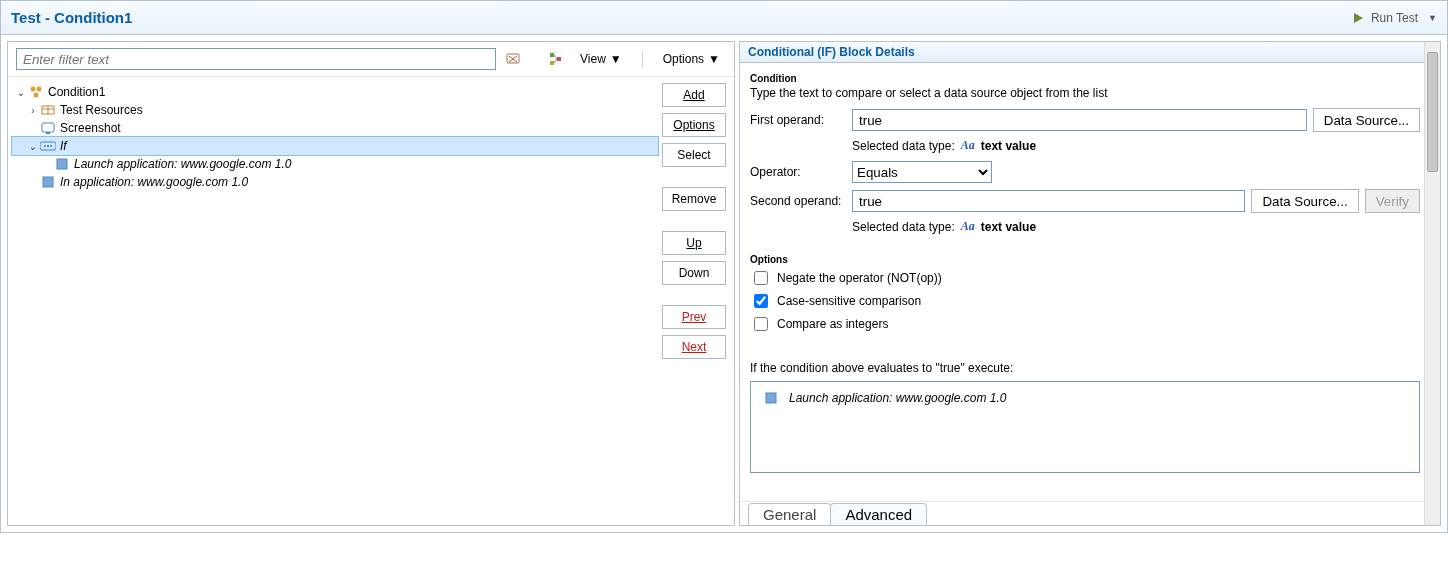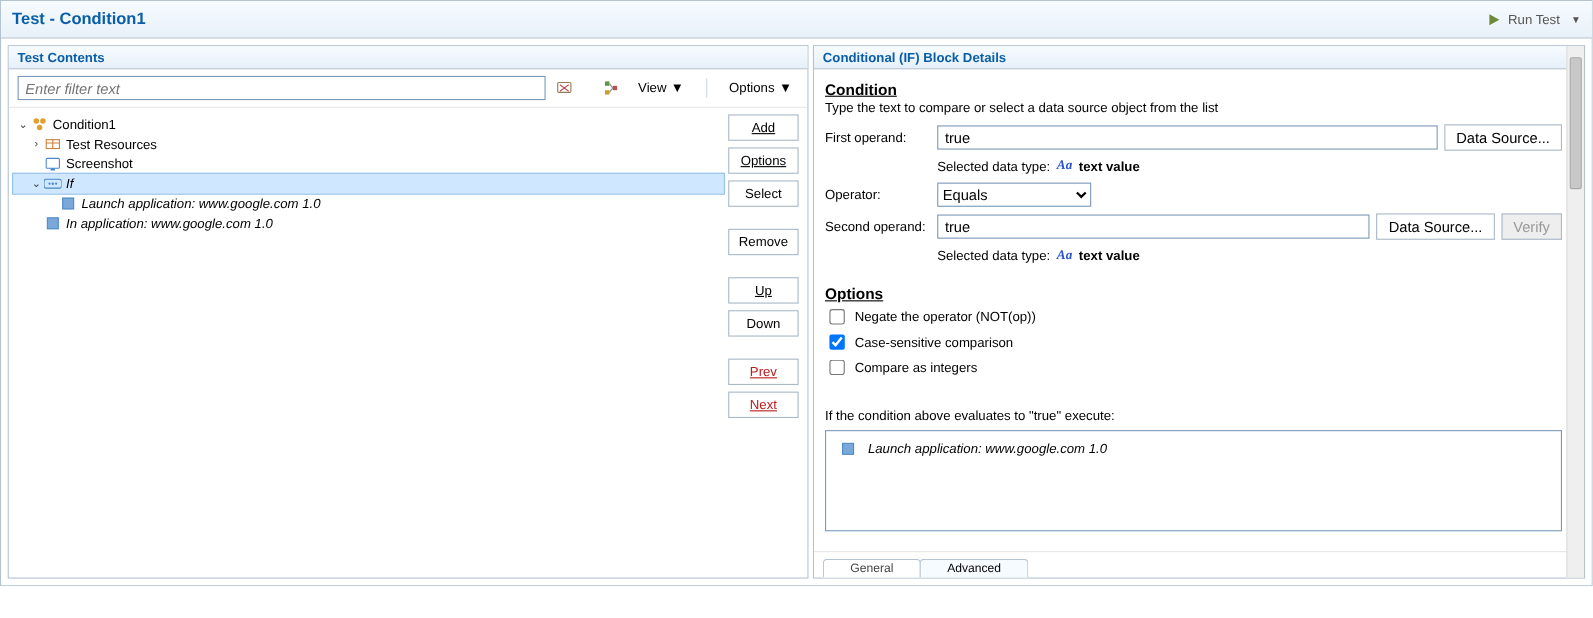"Test Contents" div.panelhdr { html: <div>Test Contents</div> -> none }
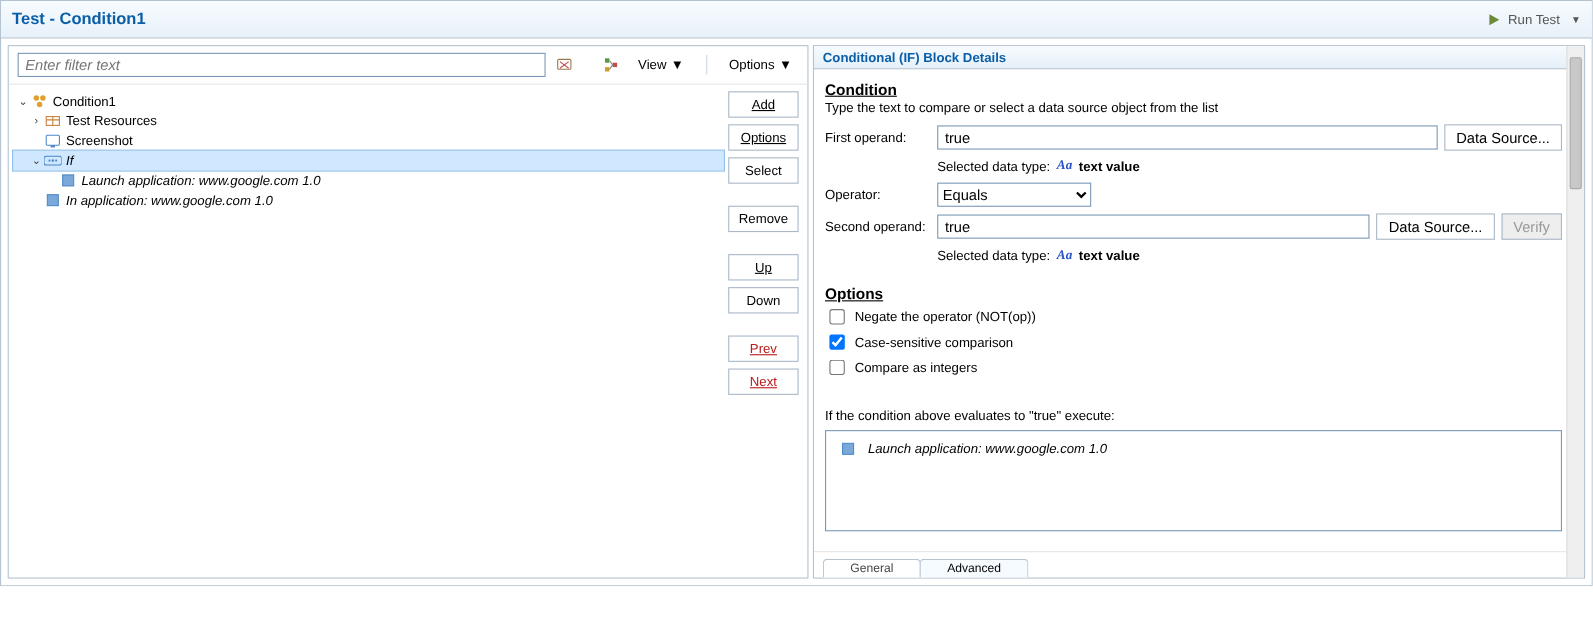"Condition" .sect { font-size: 14px -> 10px; text-decoration: underline -> none }
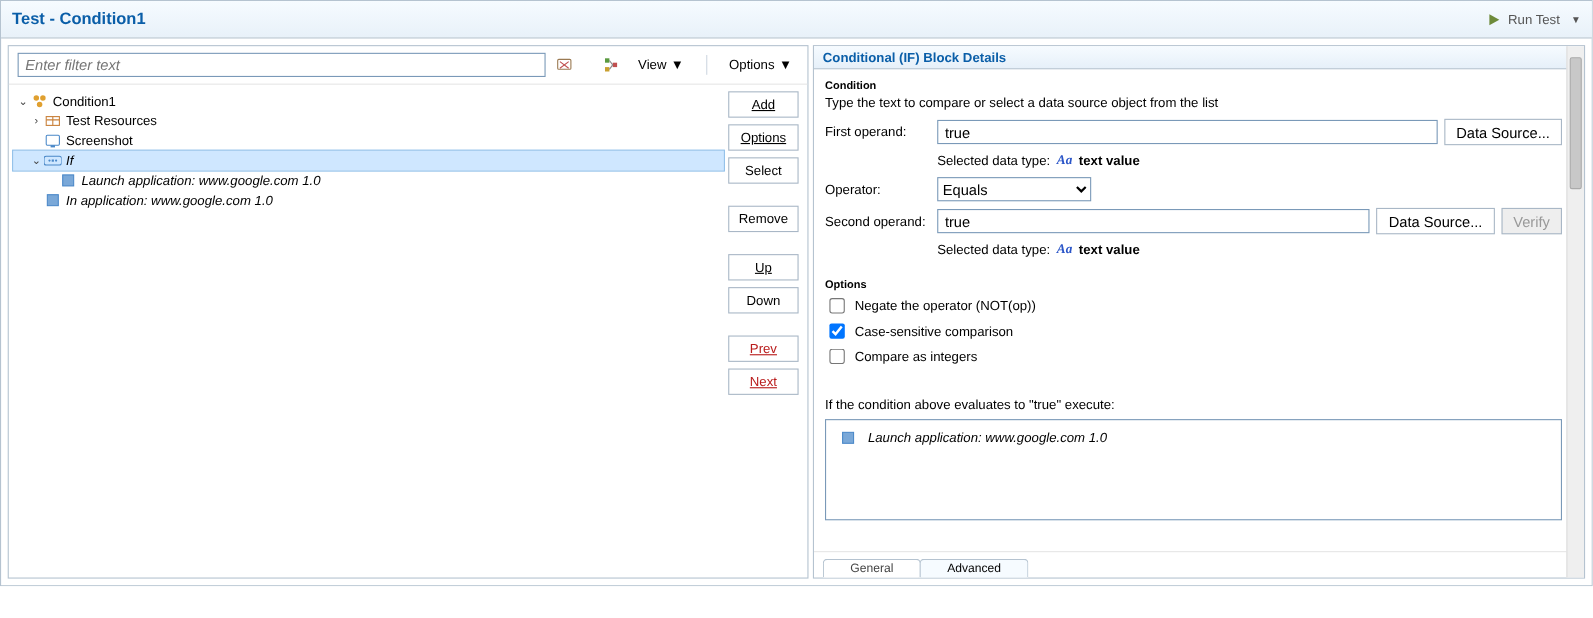"General" .tab { font-size: 11px -> 15px; padding: 2px 24px -> 2px 14px }
